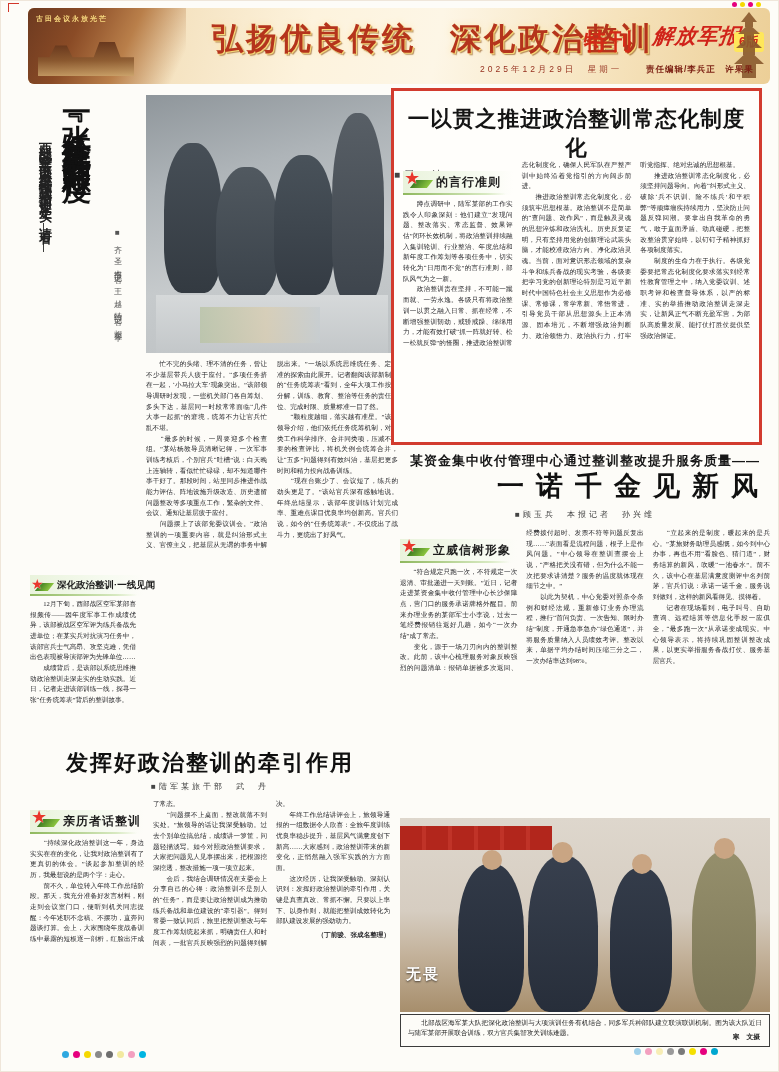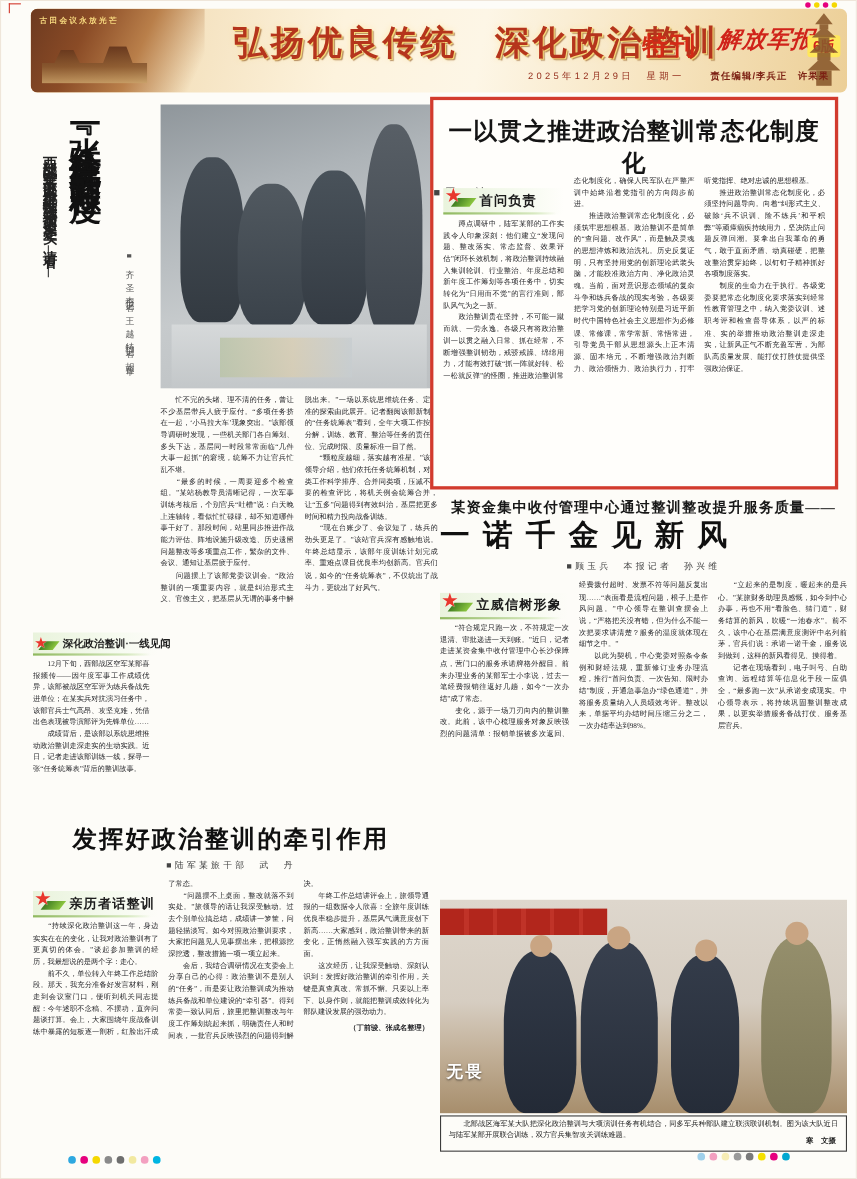"首问负责" span.flagtxt { text: 首问负责 -> 的言行准则 }
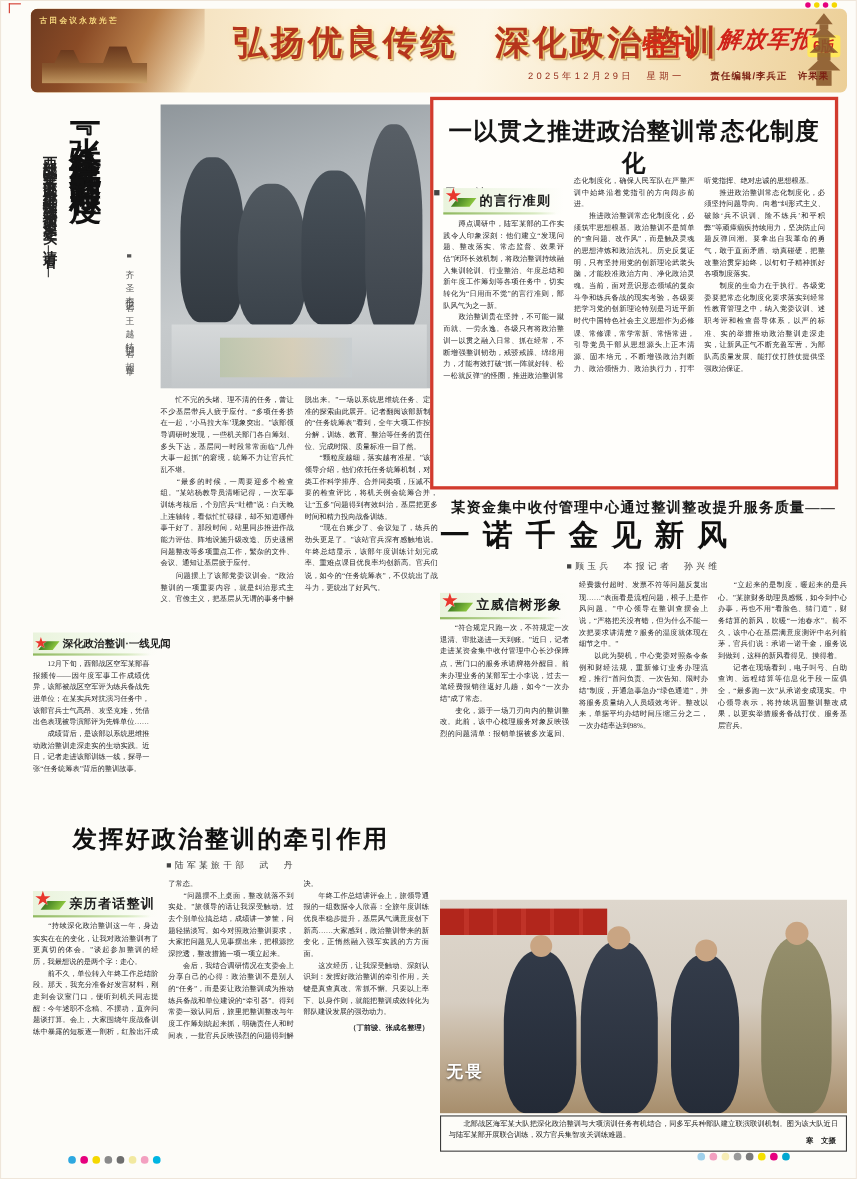"某资金集中收付管理中心通过整训整改提升服务质量——" .mid-kicker { font-family: Liberation Serif, serif -> Liberation Sans, sans-serif }
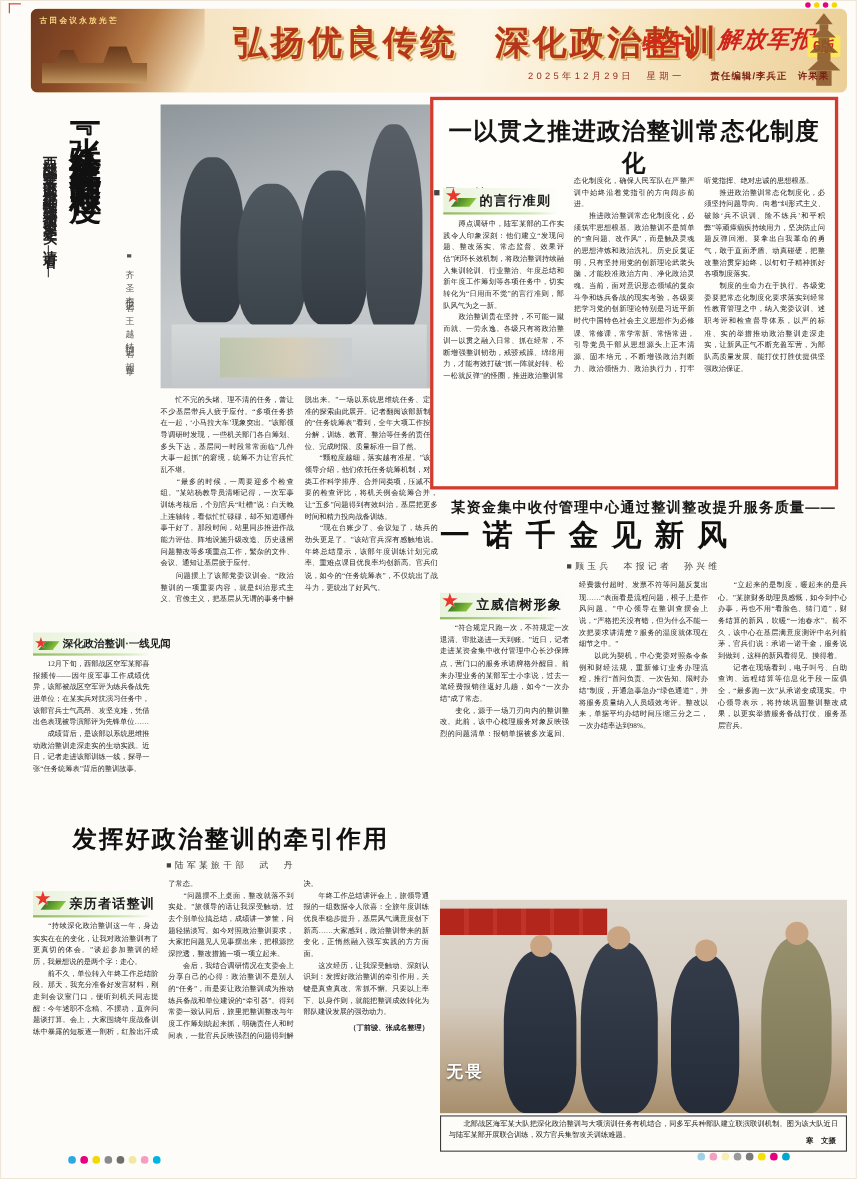"一诺千金见新风" .mid-title { text-align: left -> right }
